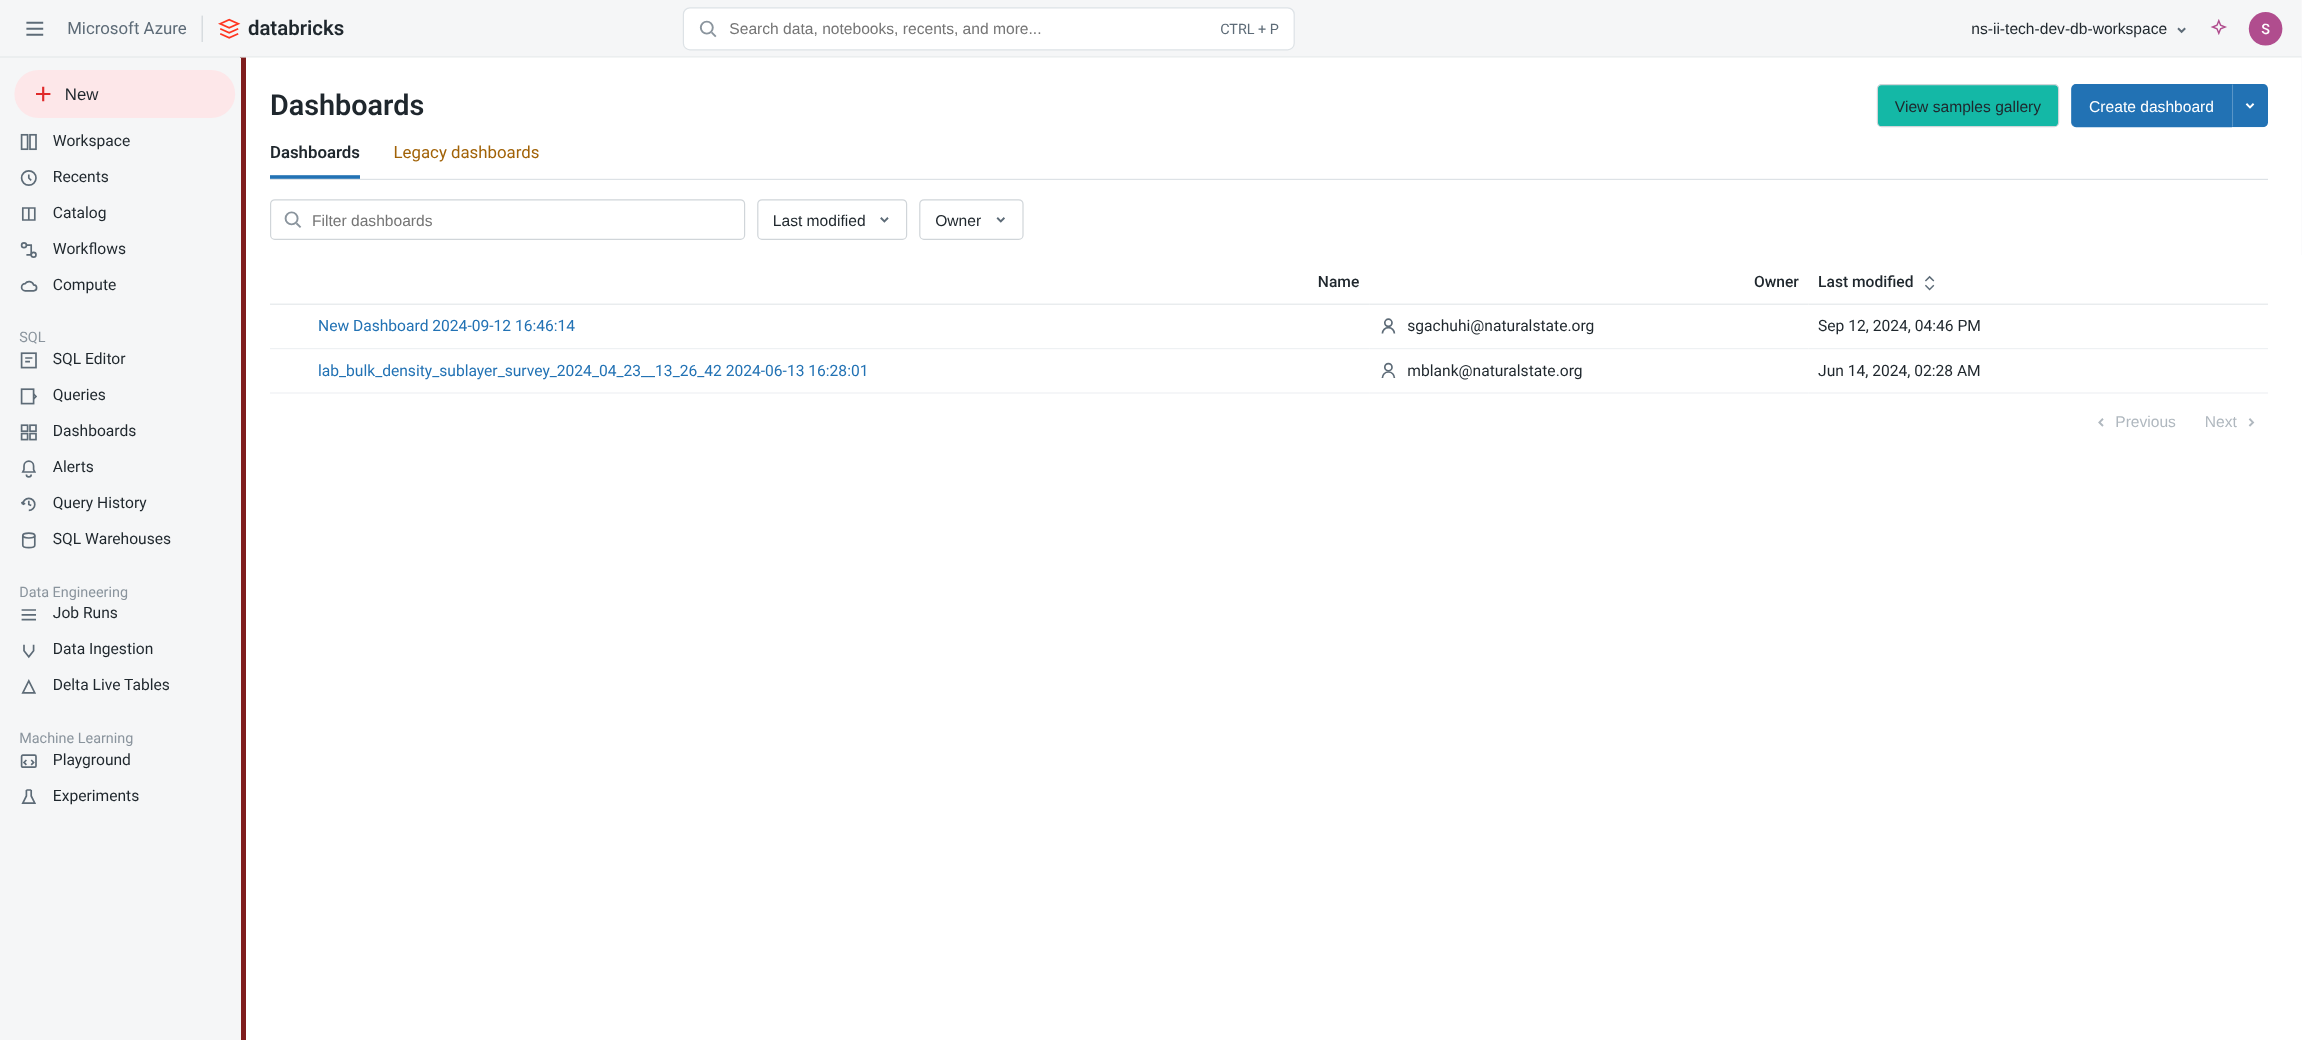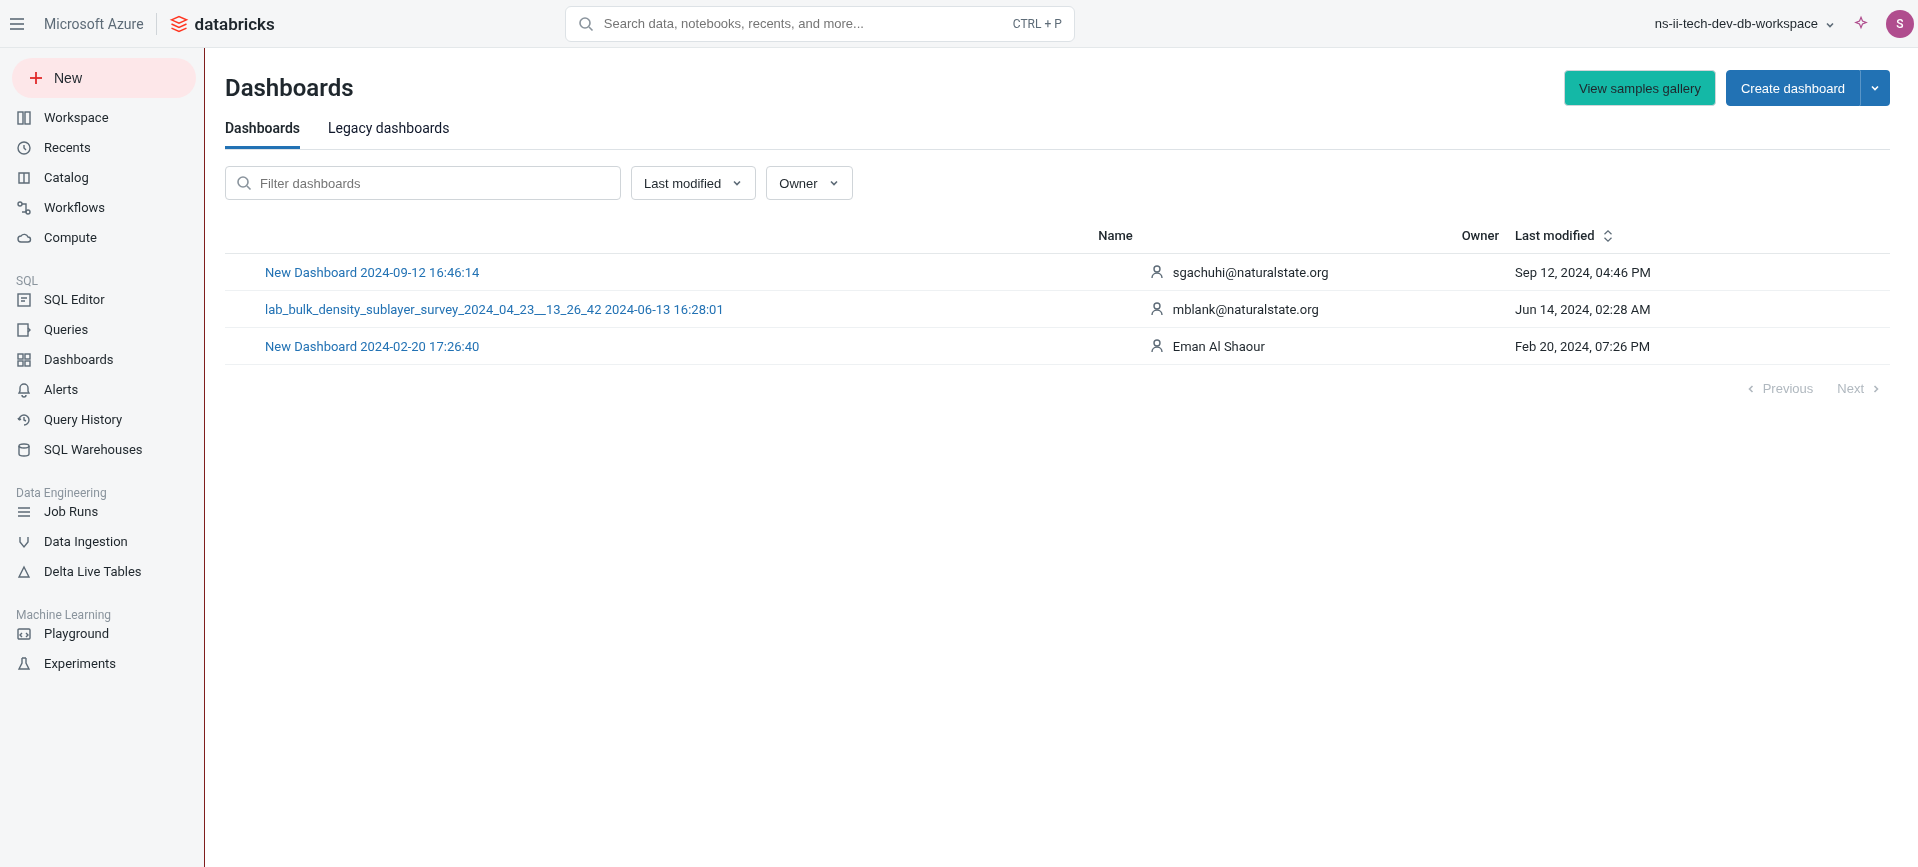"Microsoft Azure" .header { padding: 0 4px -> 0 16px }
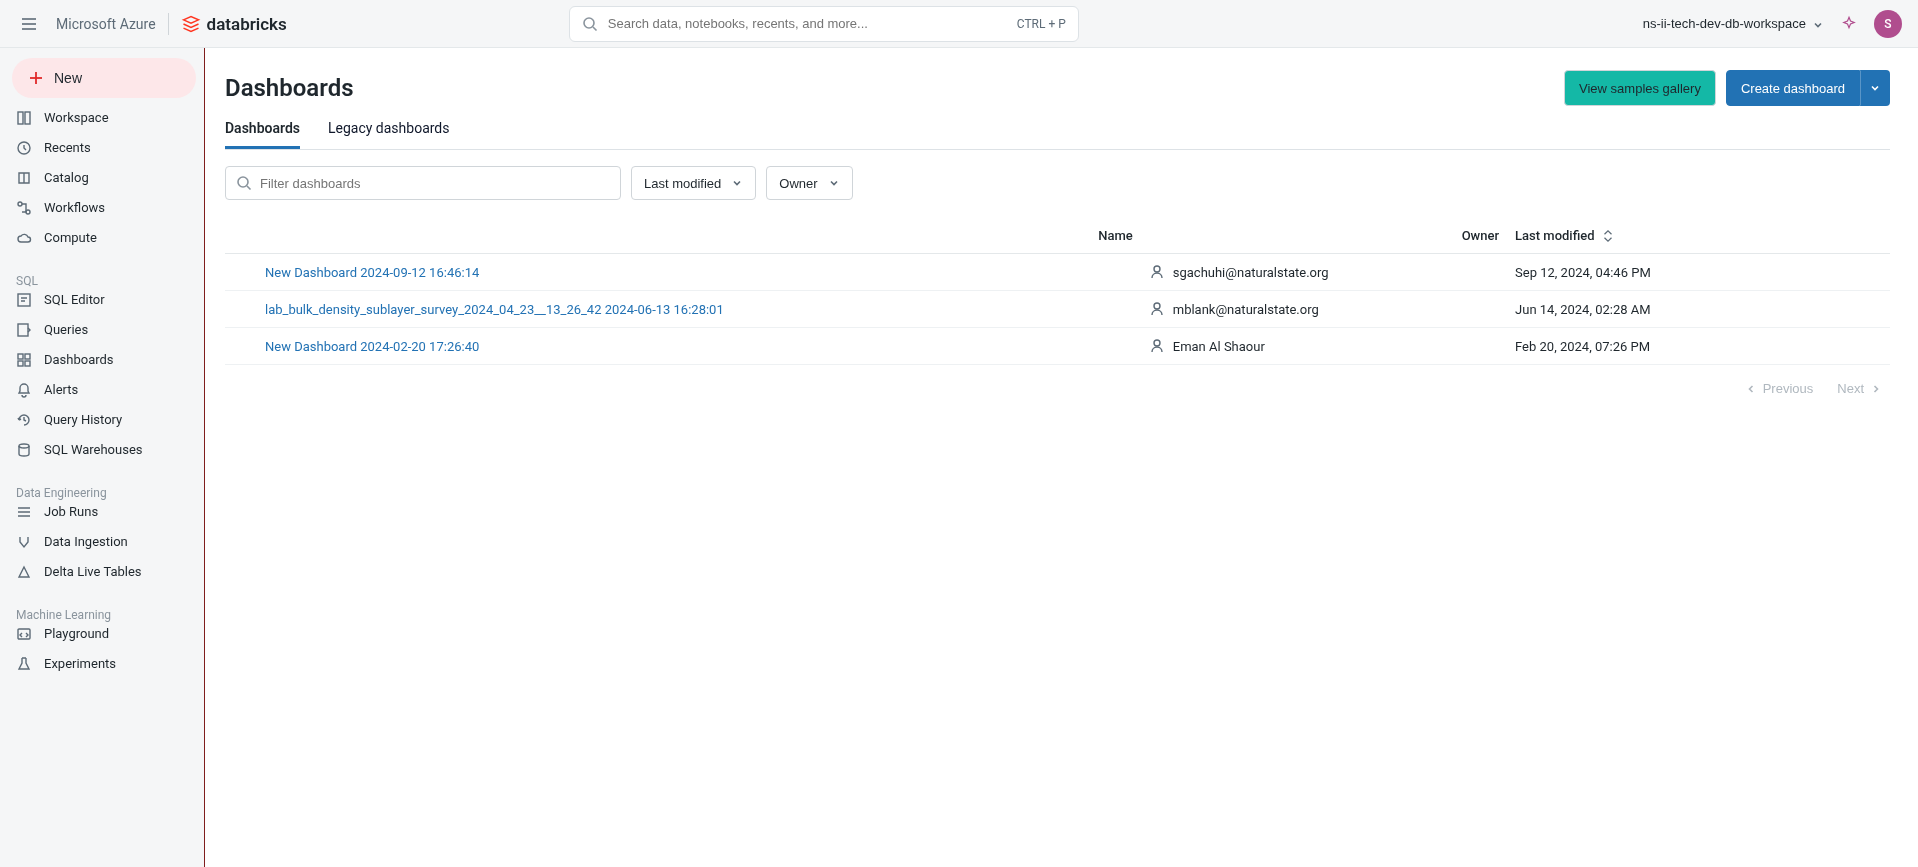"New" .sidebar { border-right: 1px solid #7f1d1d -> 5px solid #7f1d1d }
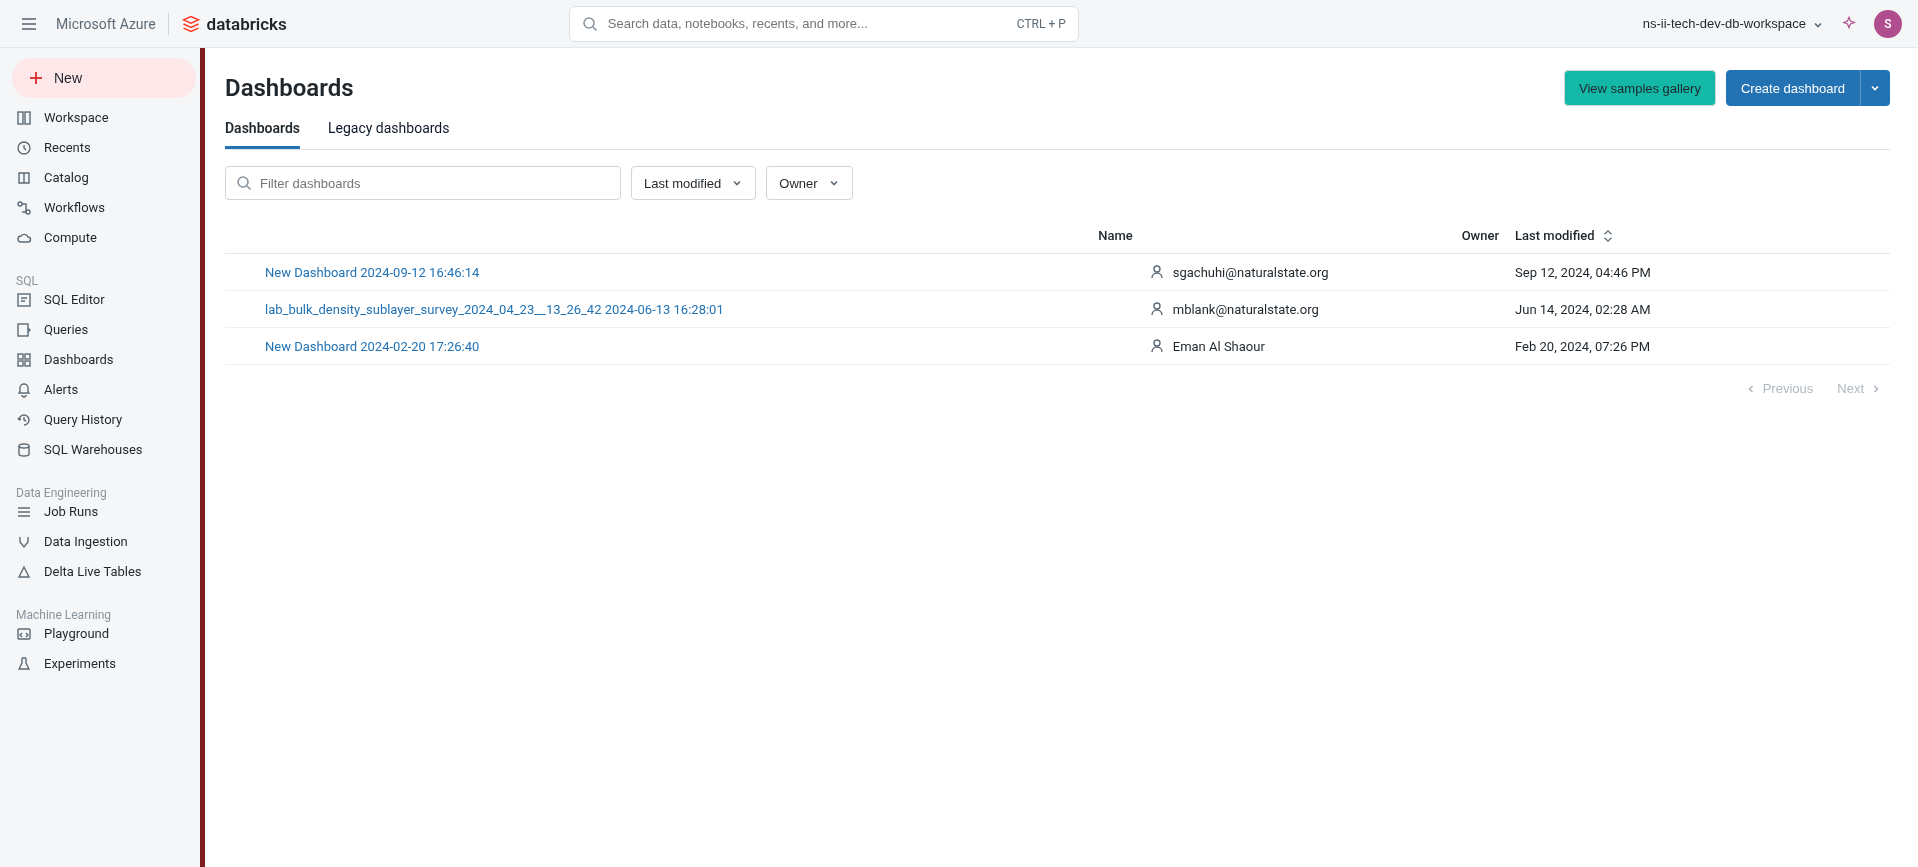"Legacy dashboards" .tab { color: #0f172a -> #a16207 }
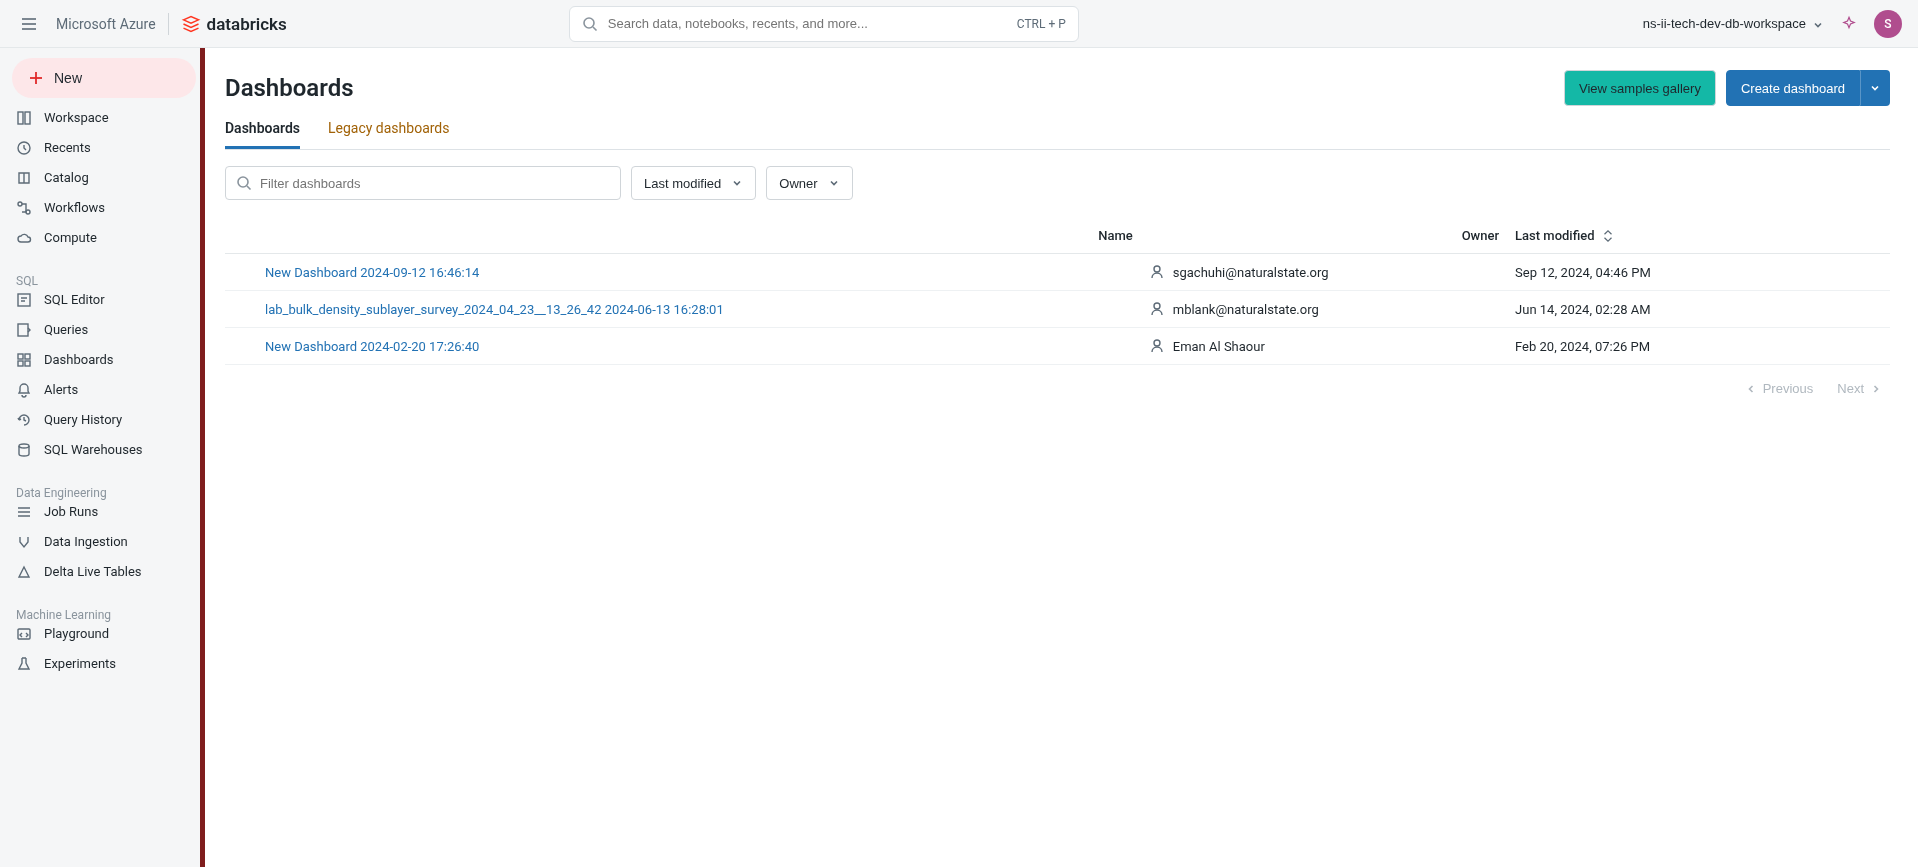"New Dashboard 2024-02-20 17:26:40" tr { html: <tr> <td><span>New Dashboard 2024-02-20 17:26:40</span></td> <td> <div> <svg> <circle></circle> <path></path> </svg> <span>Eman Al Shaour</span> </div> </td> <td><span>Feb 20, 2024, 07:26 PM</span></td> </tr> -> none }
